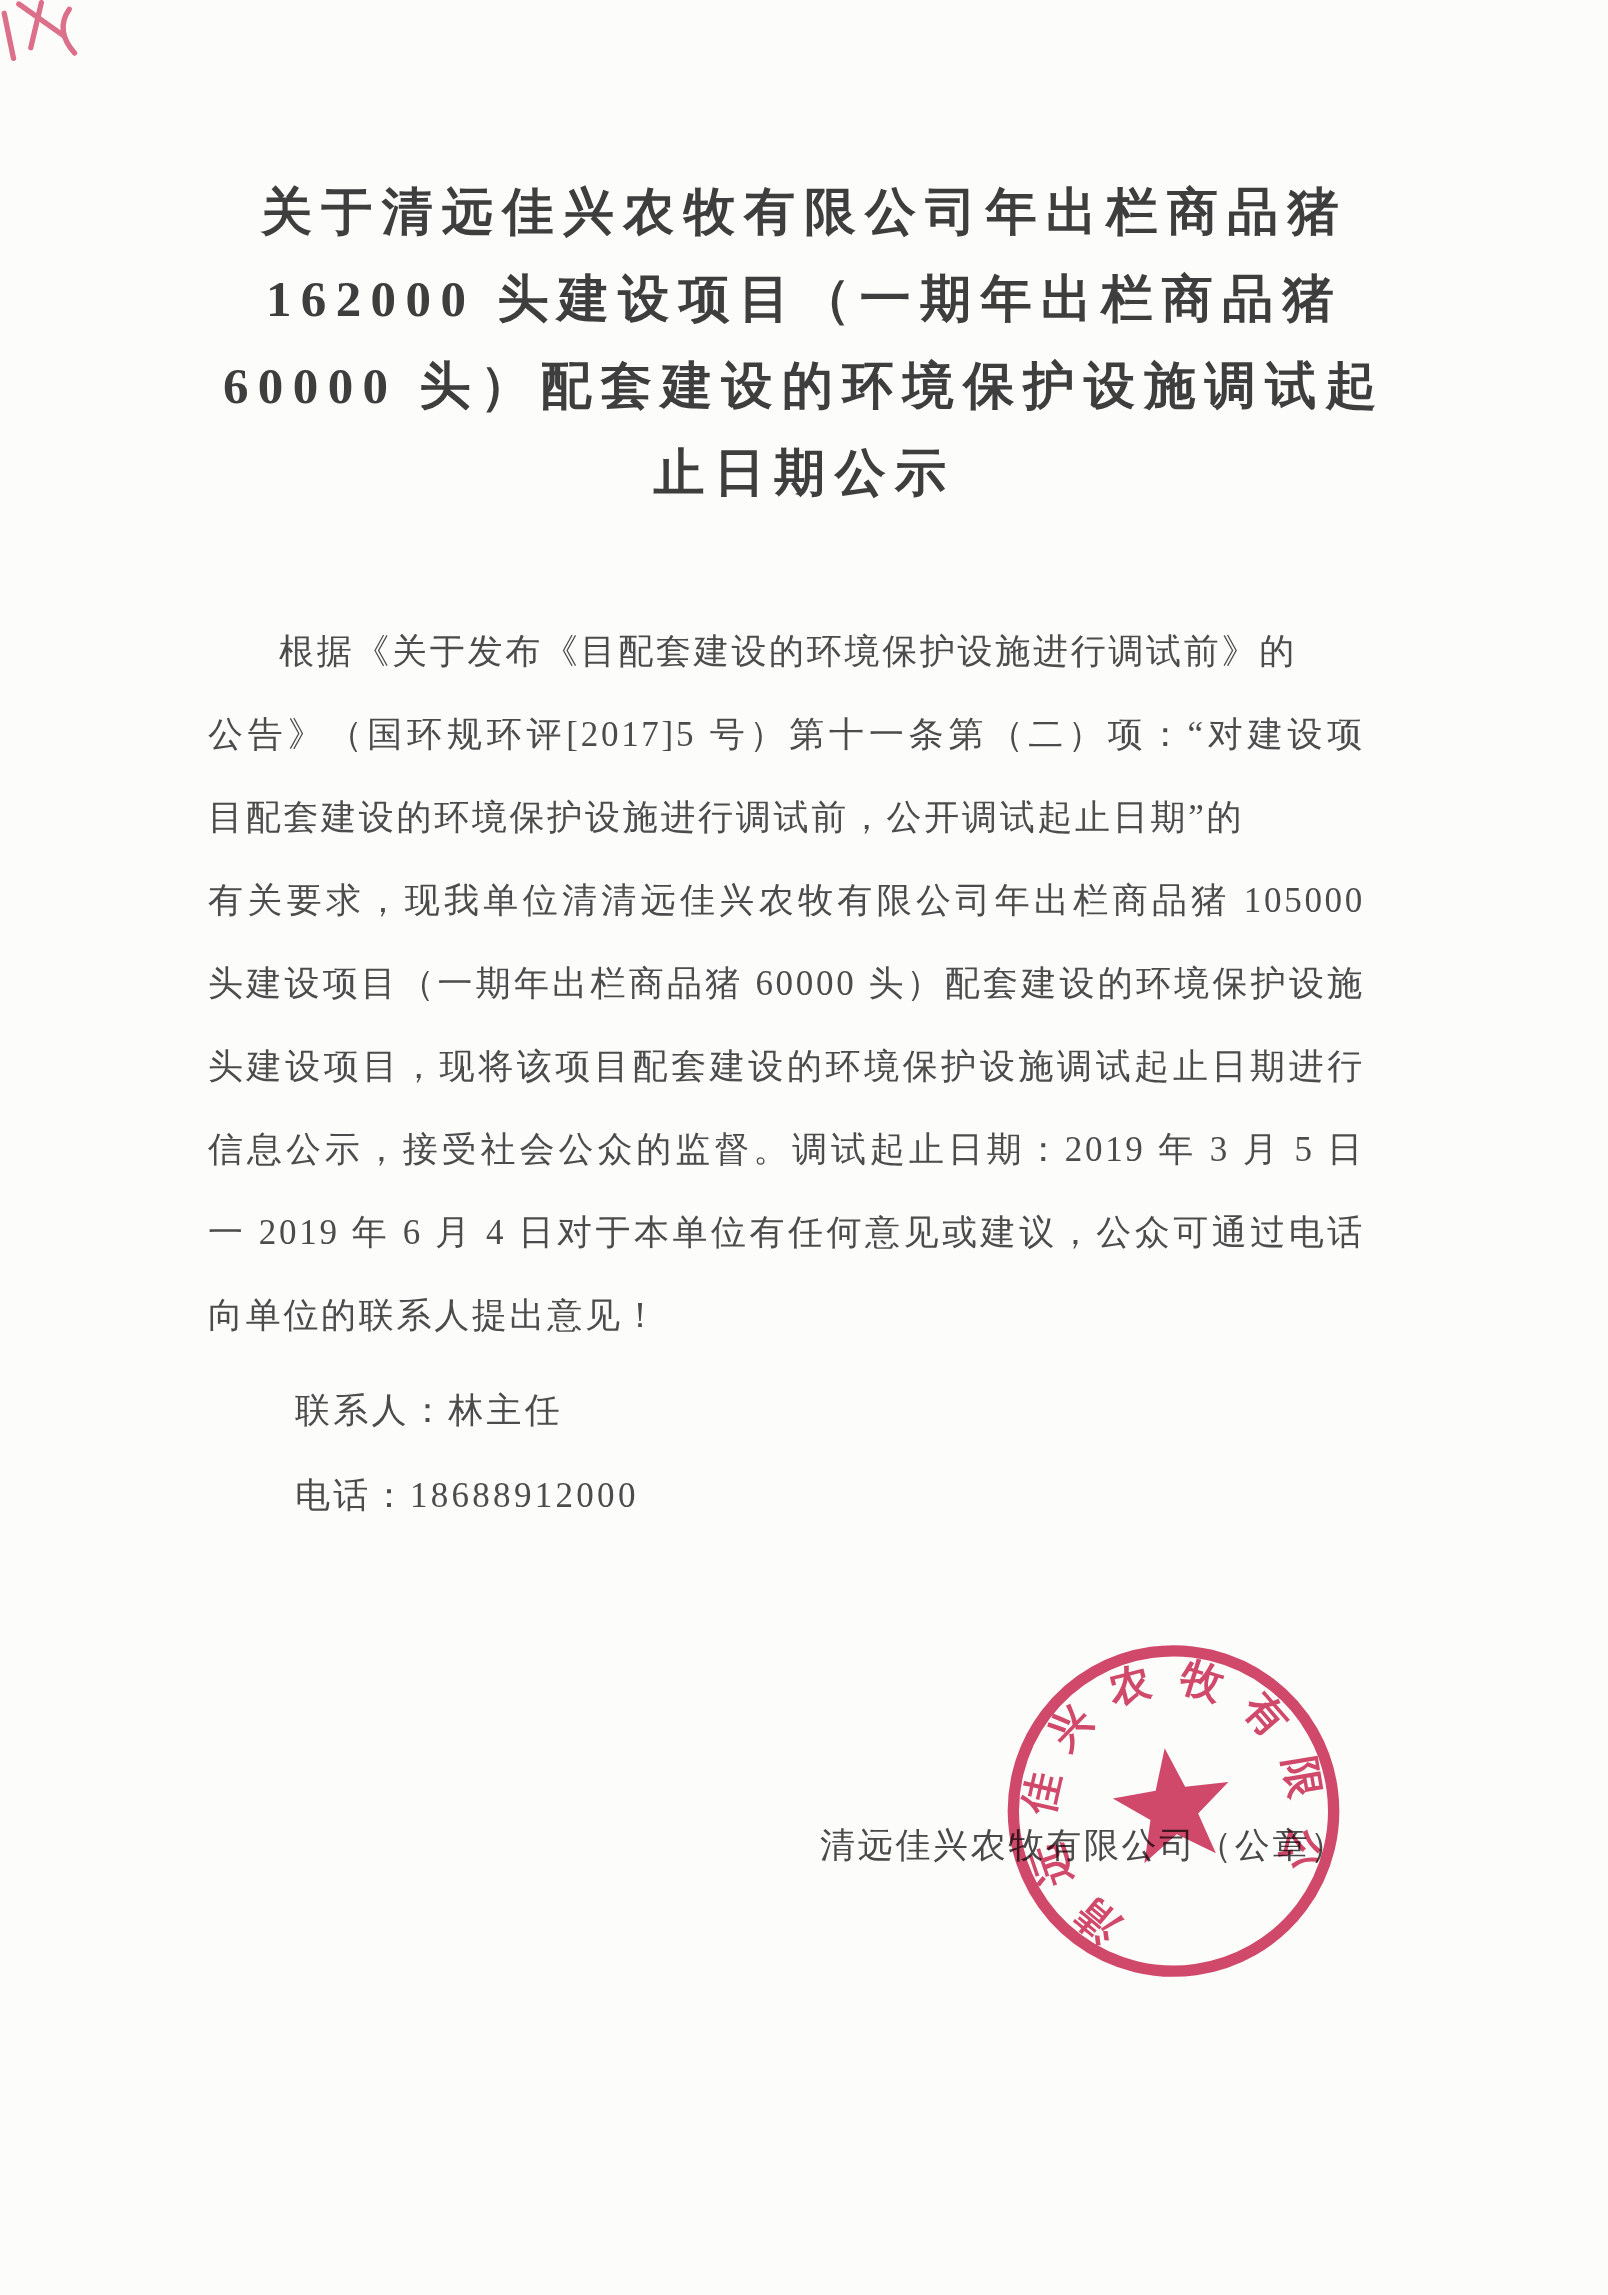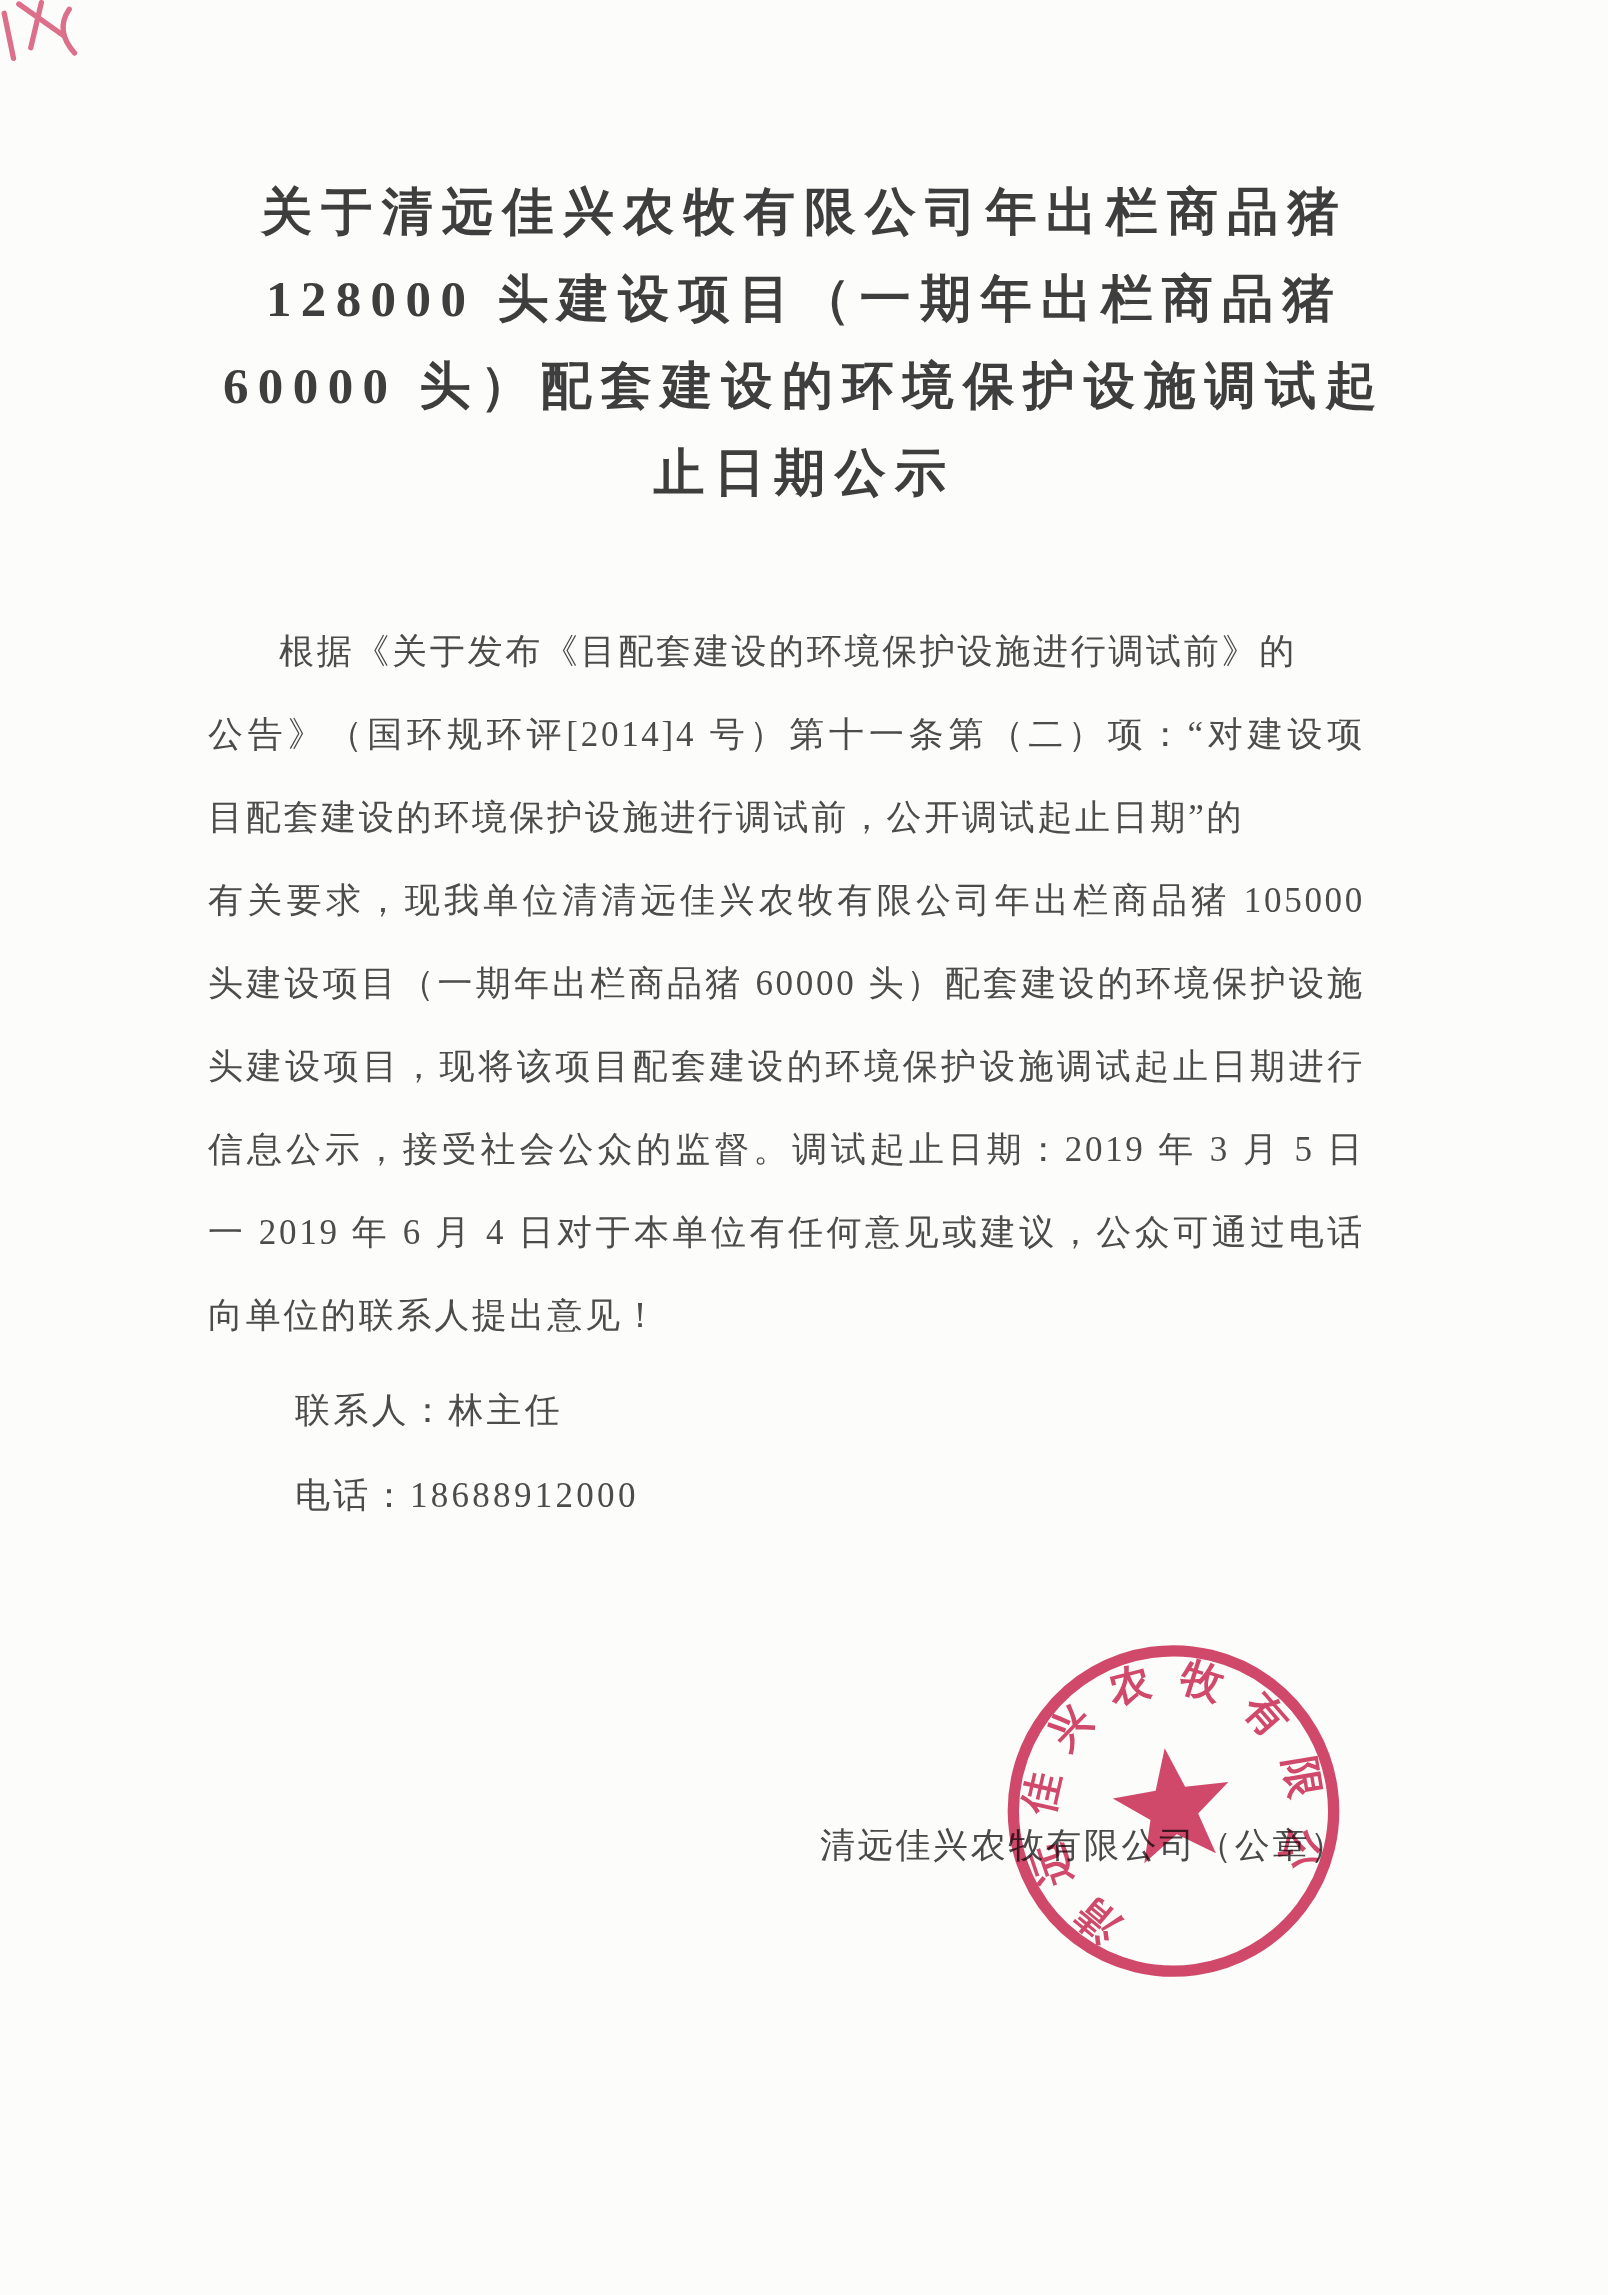"128000 头建设项目（一期年出栏商品猪" div.t-line { text: 128000 -> 162000 }
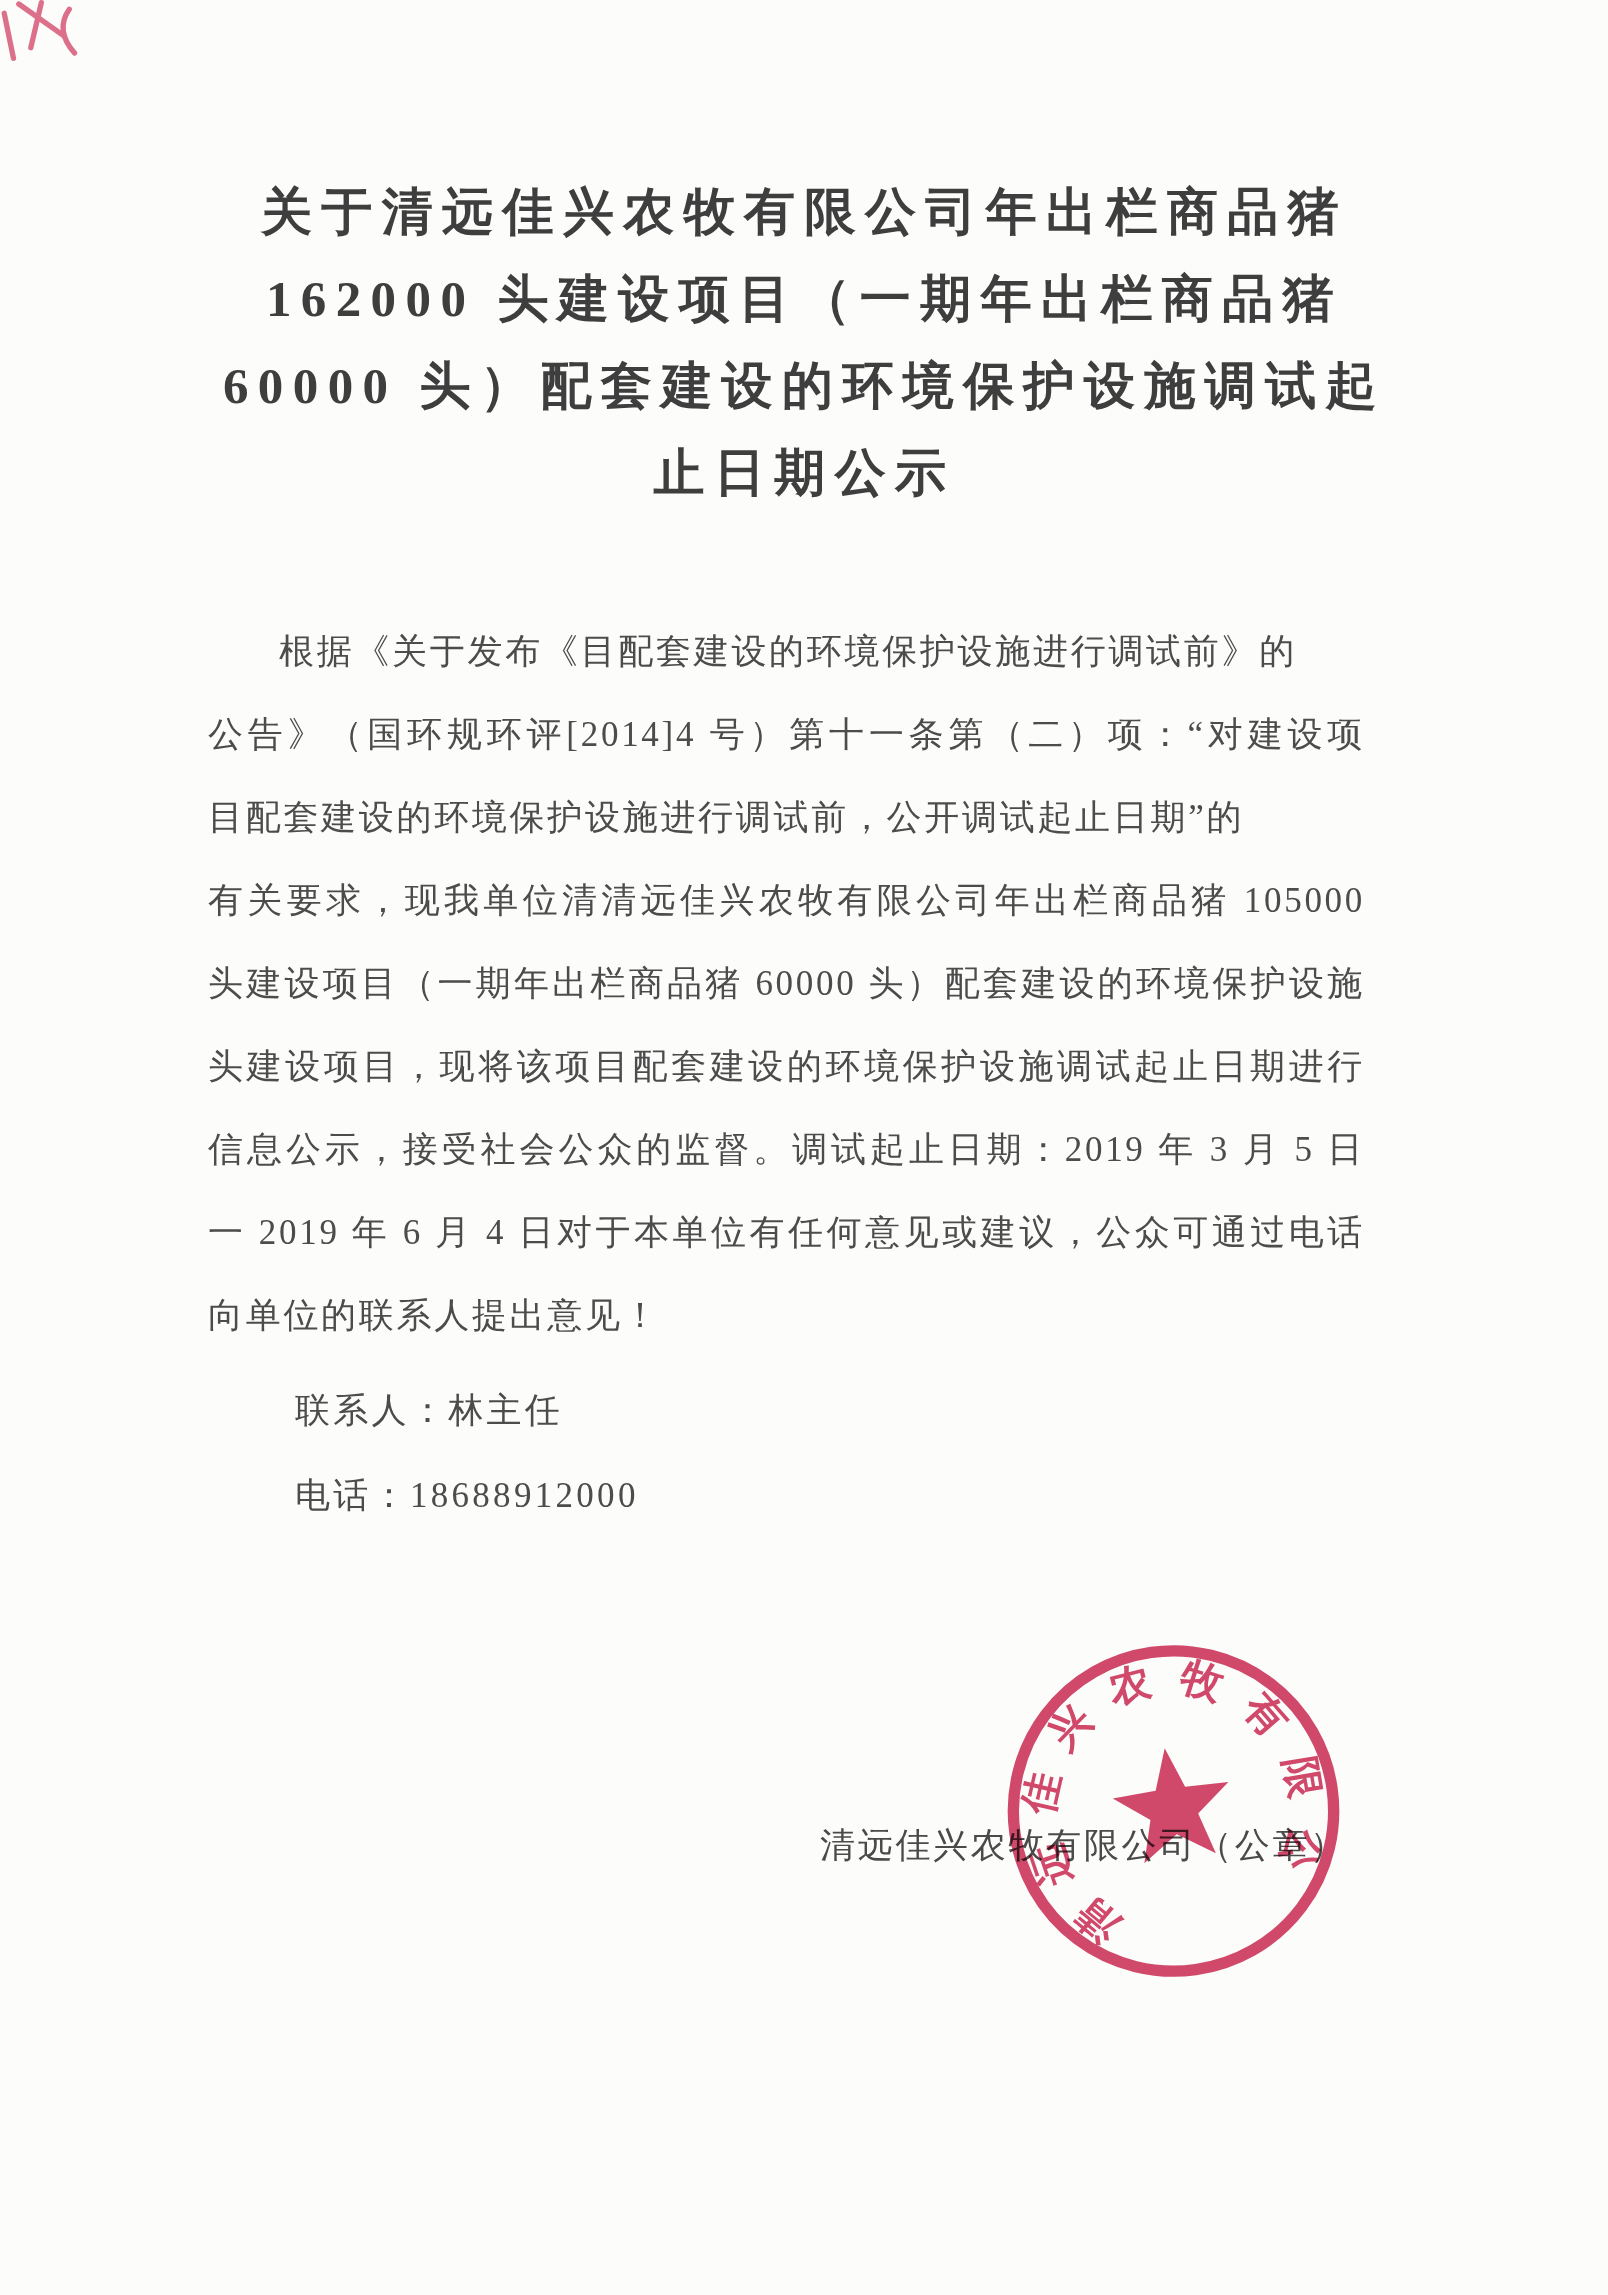"公告》（国环规环评[2014]4 号）第十一条第（二）项：“对建设项" div.b-line { text: 2014]4 -> 2017]5 }
